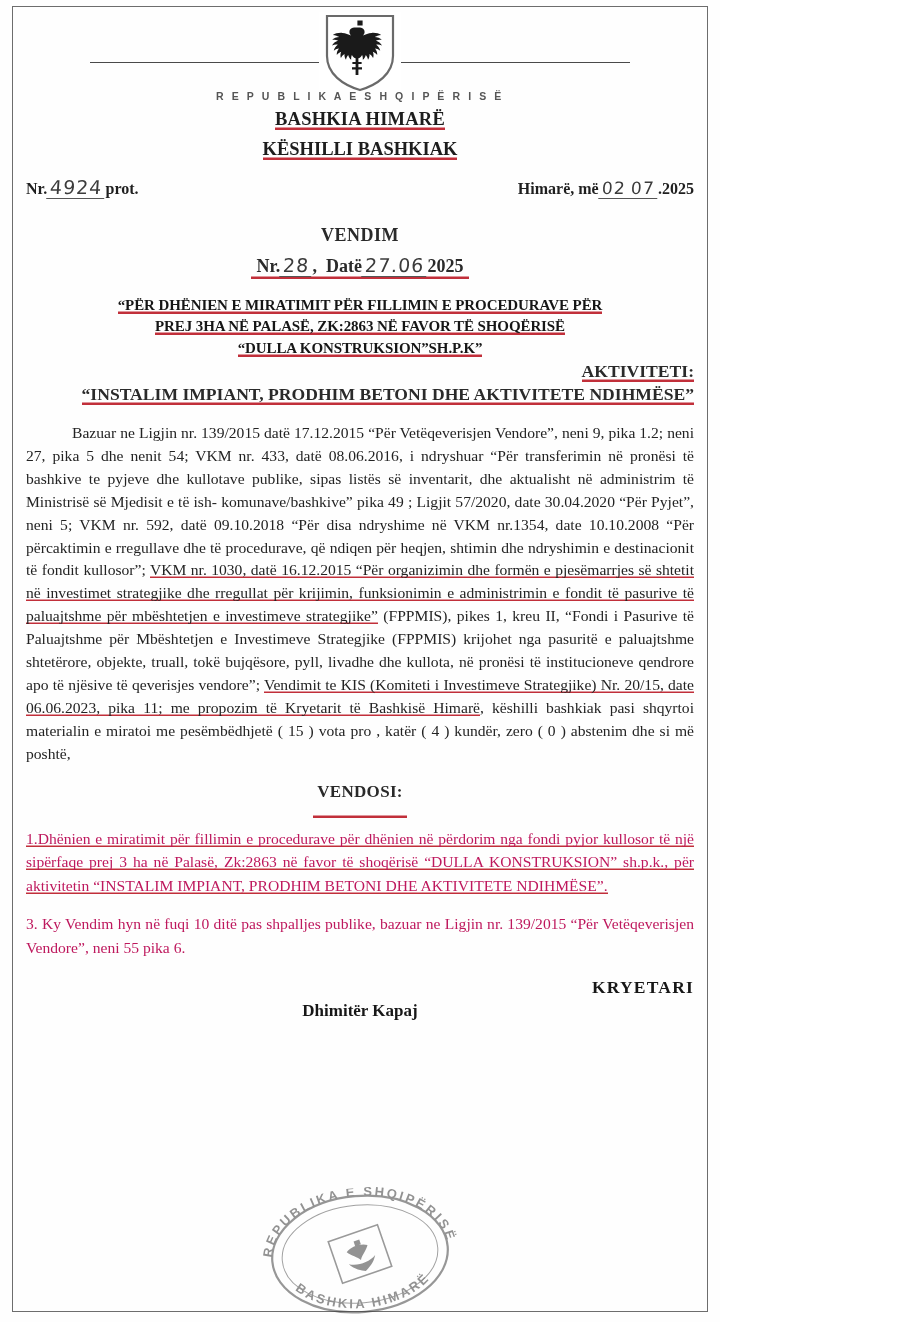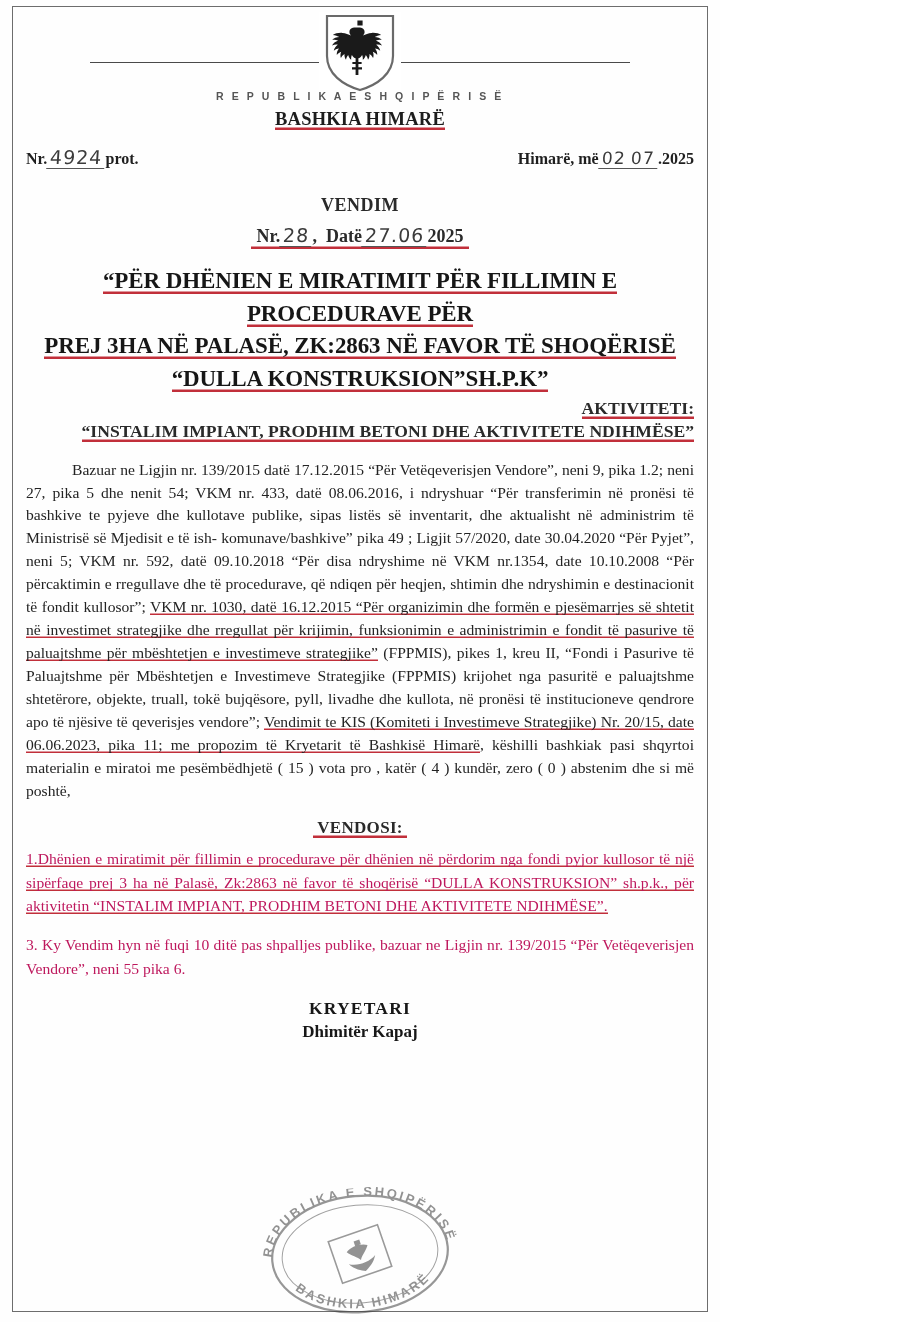"KËSHILLI BASHKIAK" div.org2 { html: none -> <div> <span>KËSHILLI BASHKIAK</span> </div> }
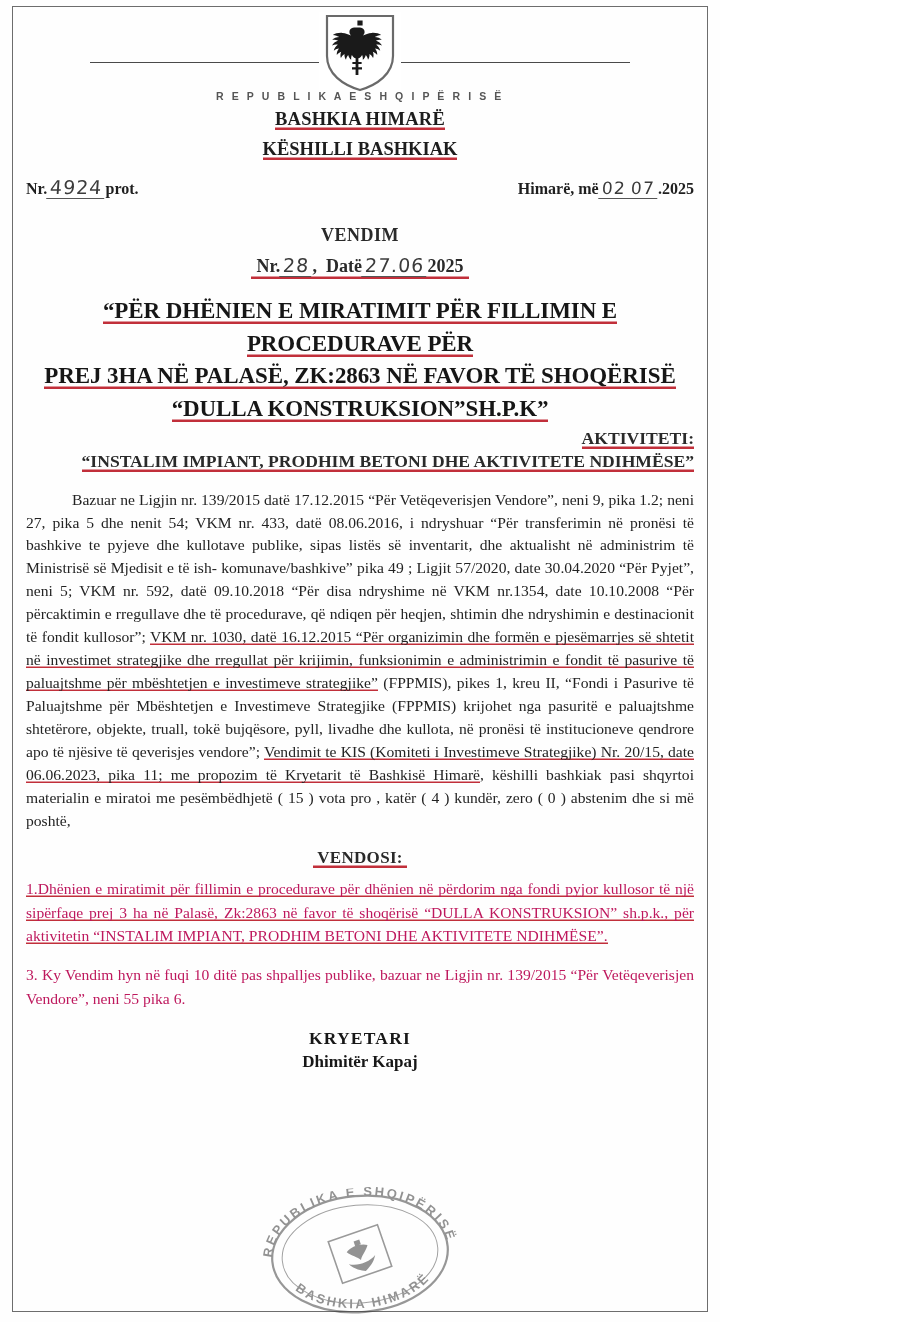"“PËR DHËNIEN E MIRATIMIT PËR" .title { font-size: 23px -> 15px }
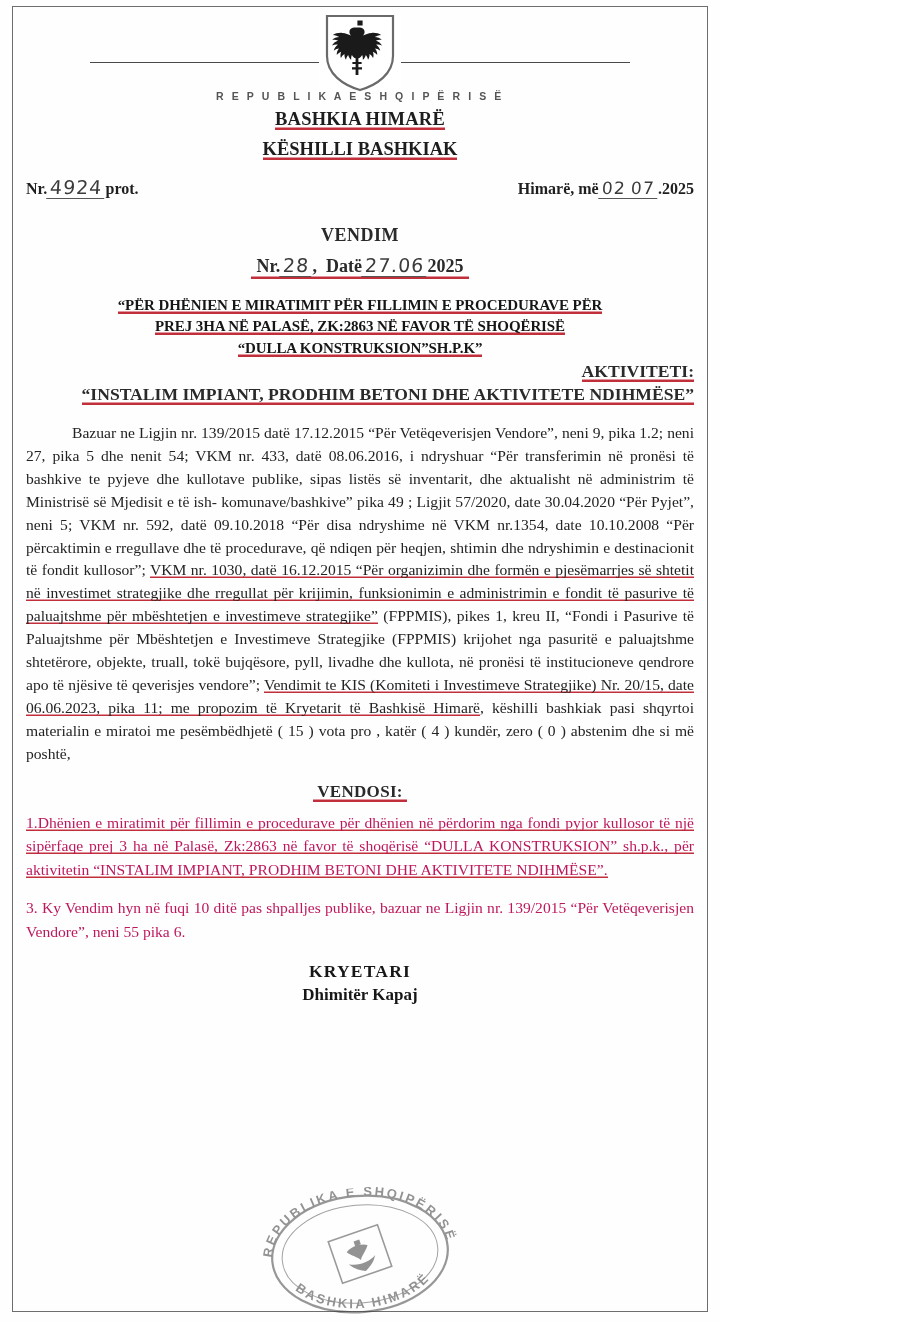"VENDOSI:" .vendosi .u-red { padding: 0 4px 0 4px -> 0 4px 16px 4px }
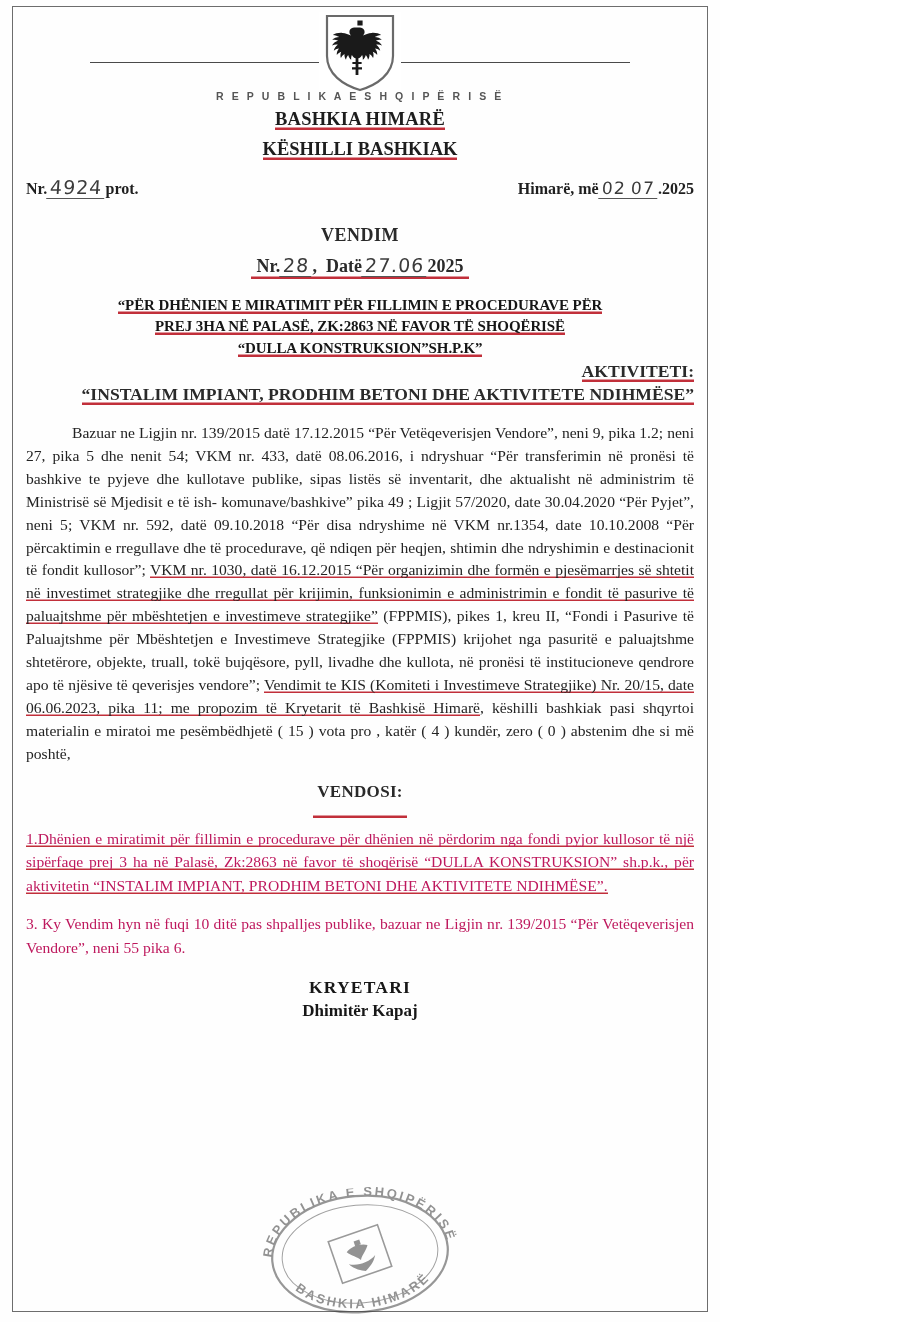"KRYETARI" .sign .role { text-align: none -> right }
